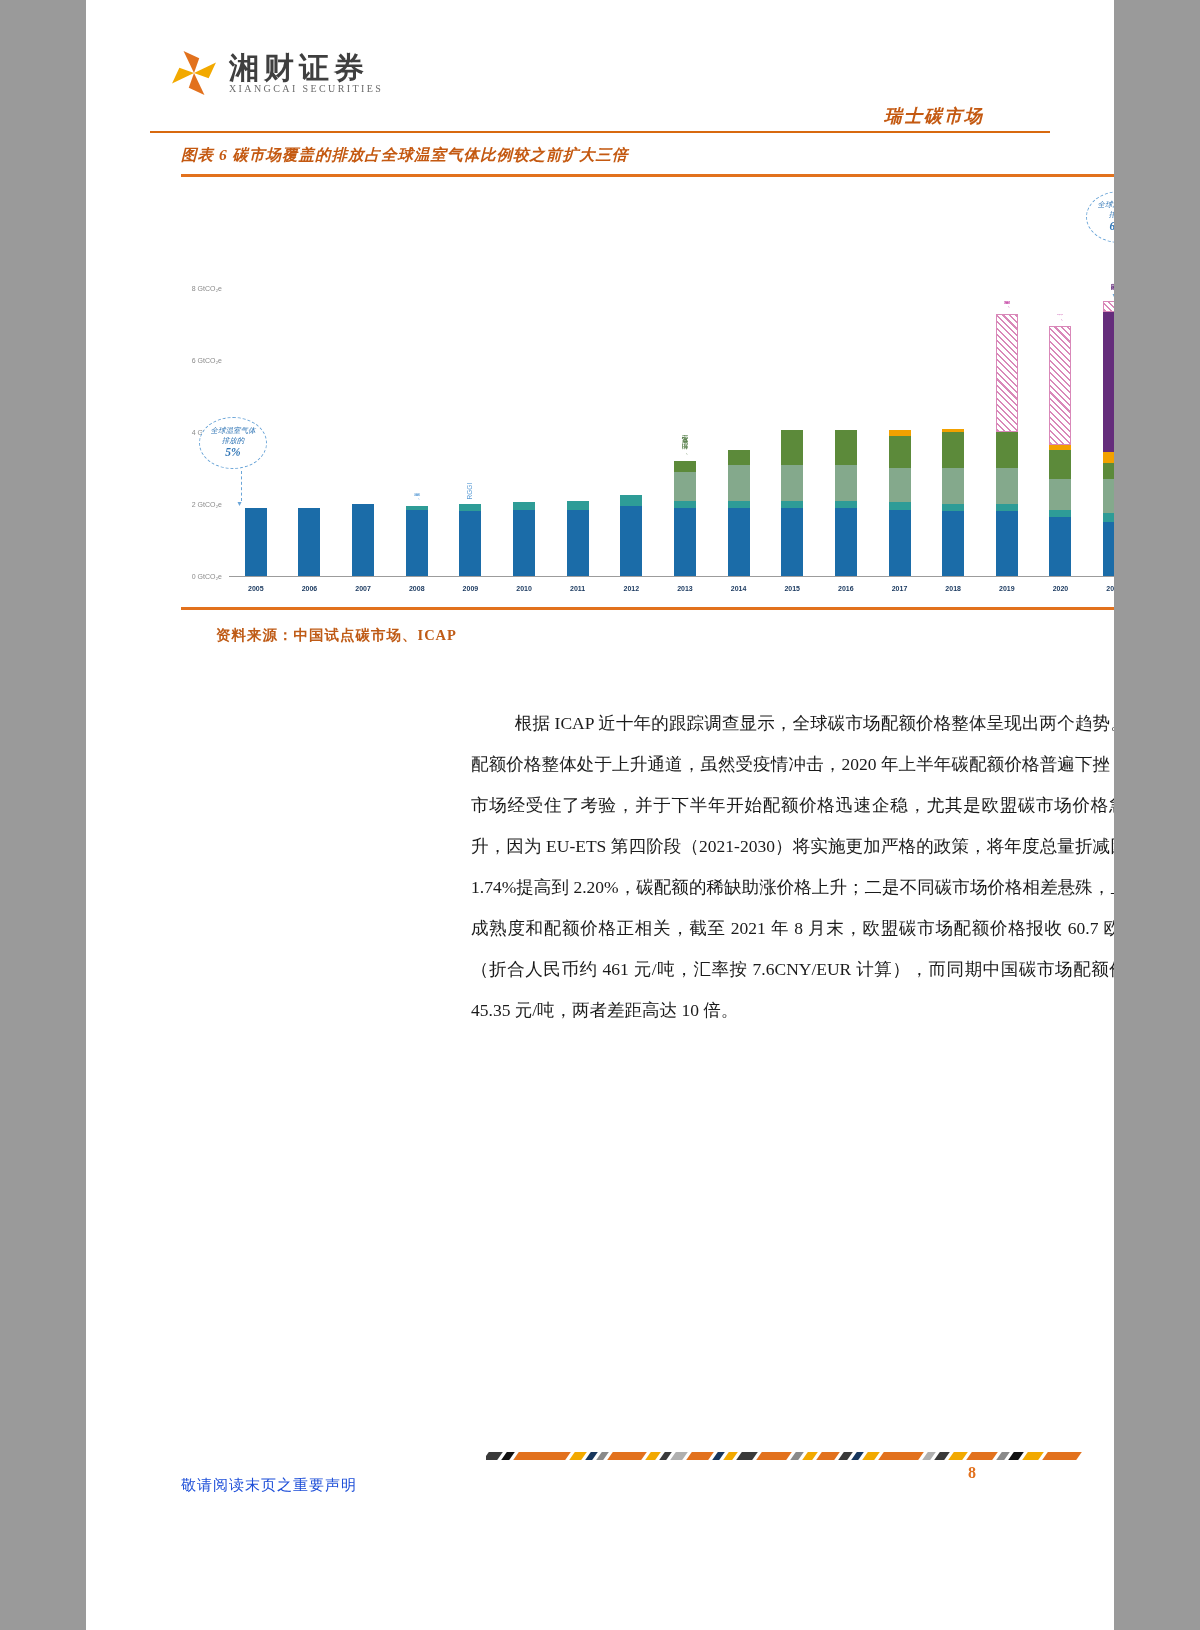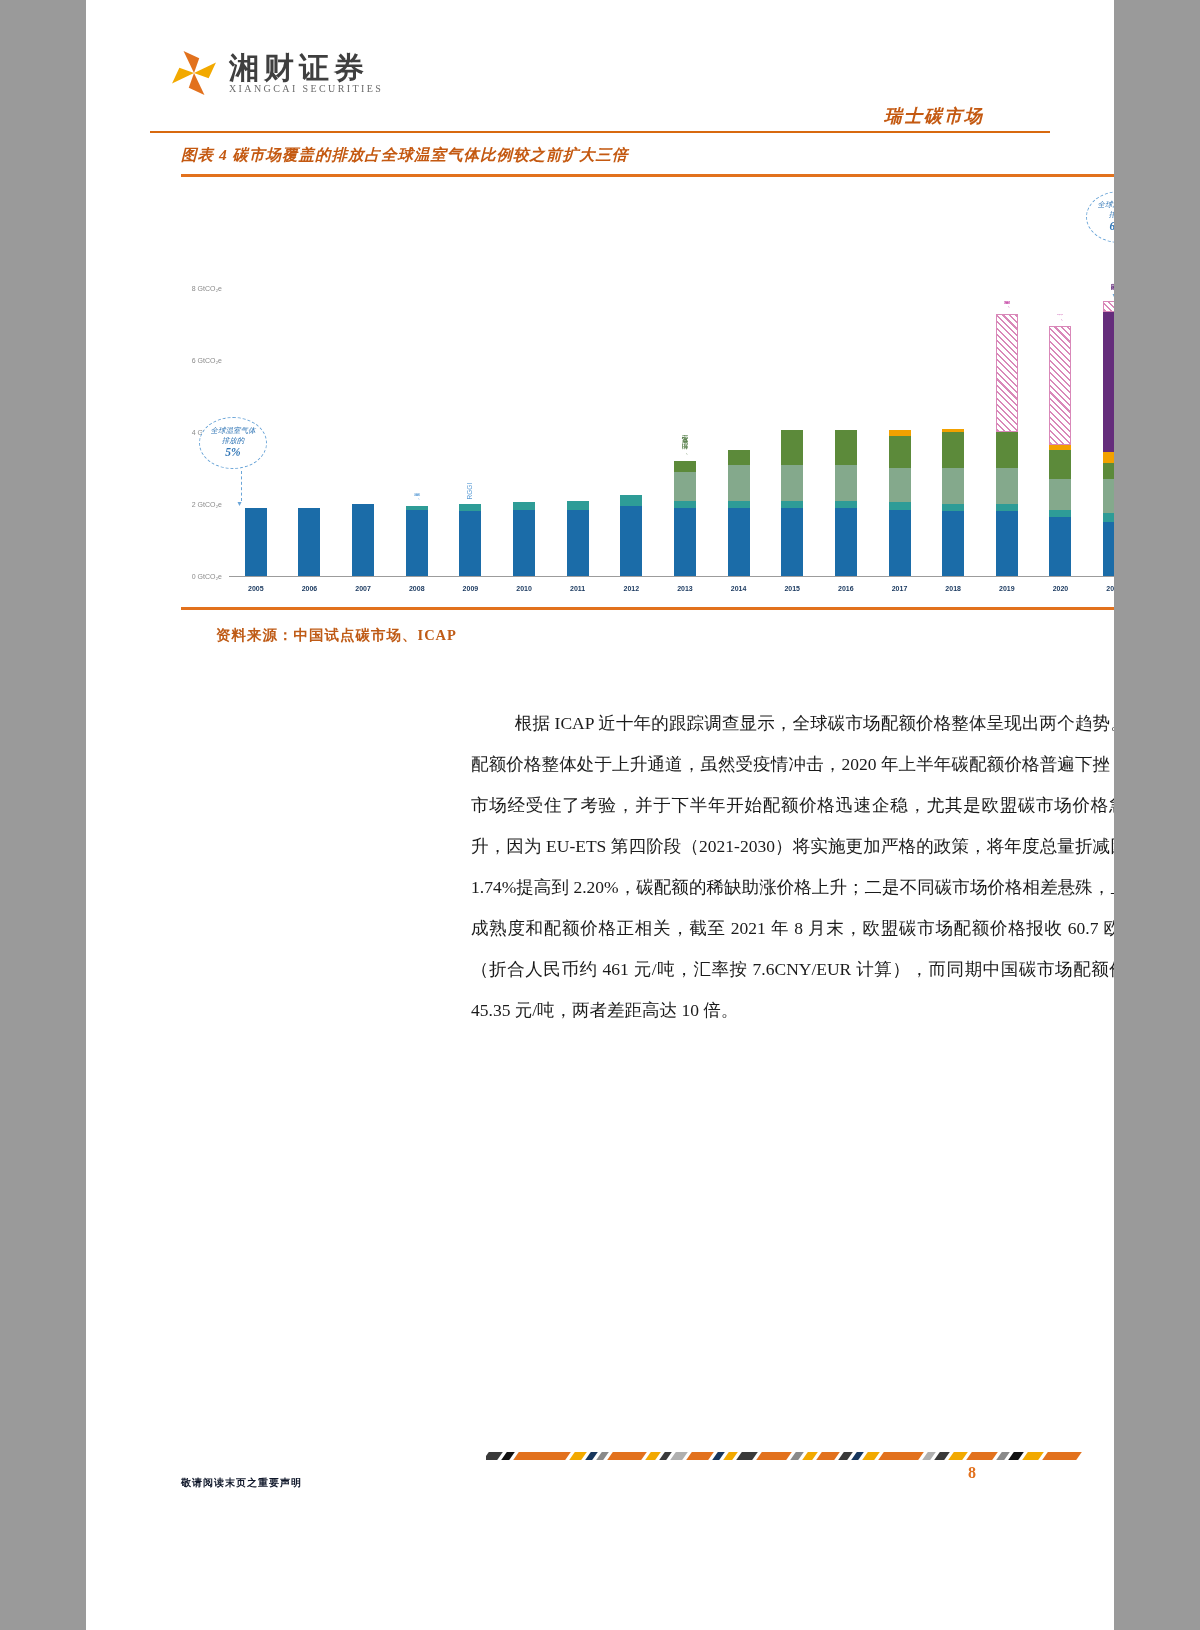"图表 4 碳市场覆盖的排放占全球温室气体比例较之前扩大三倍" div.figure-title { text: 4 -> 6 }
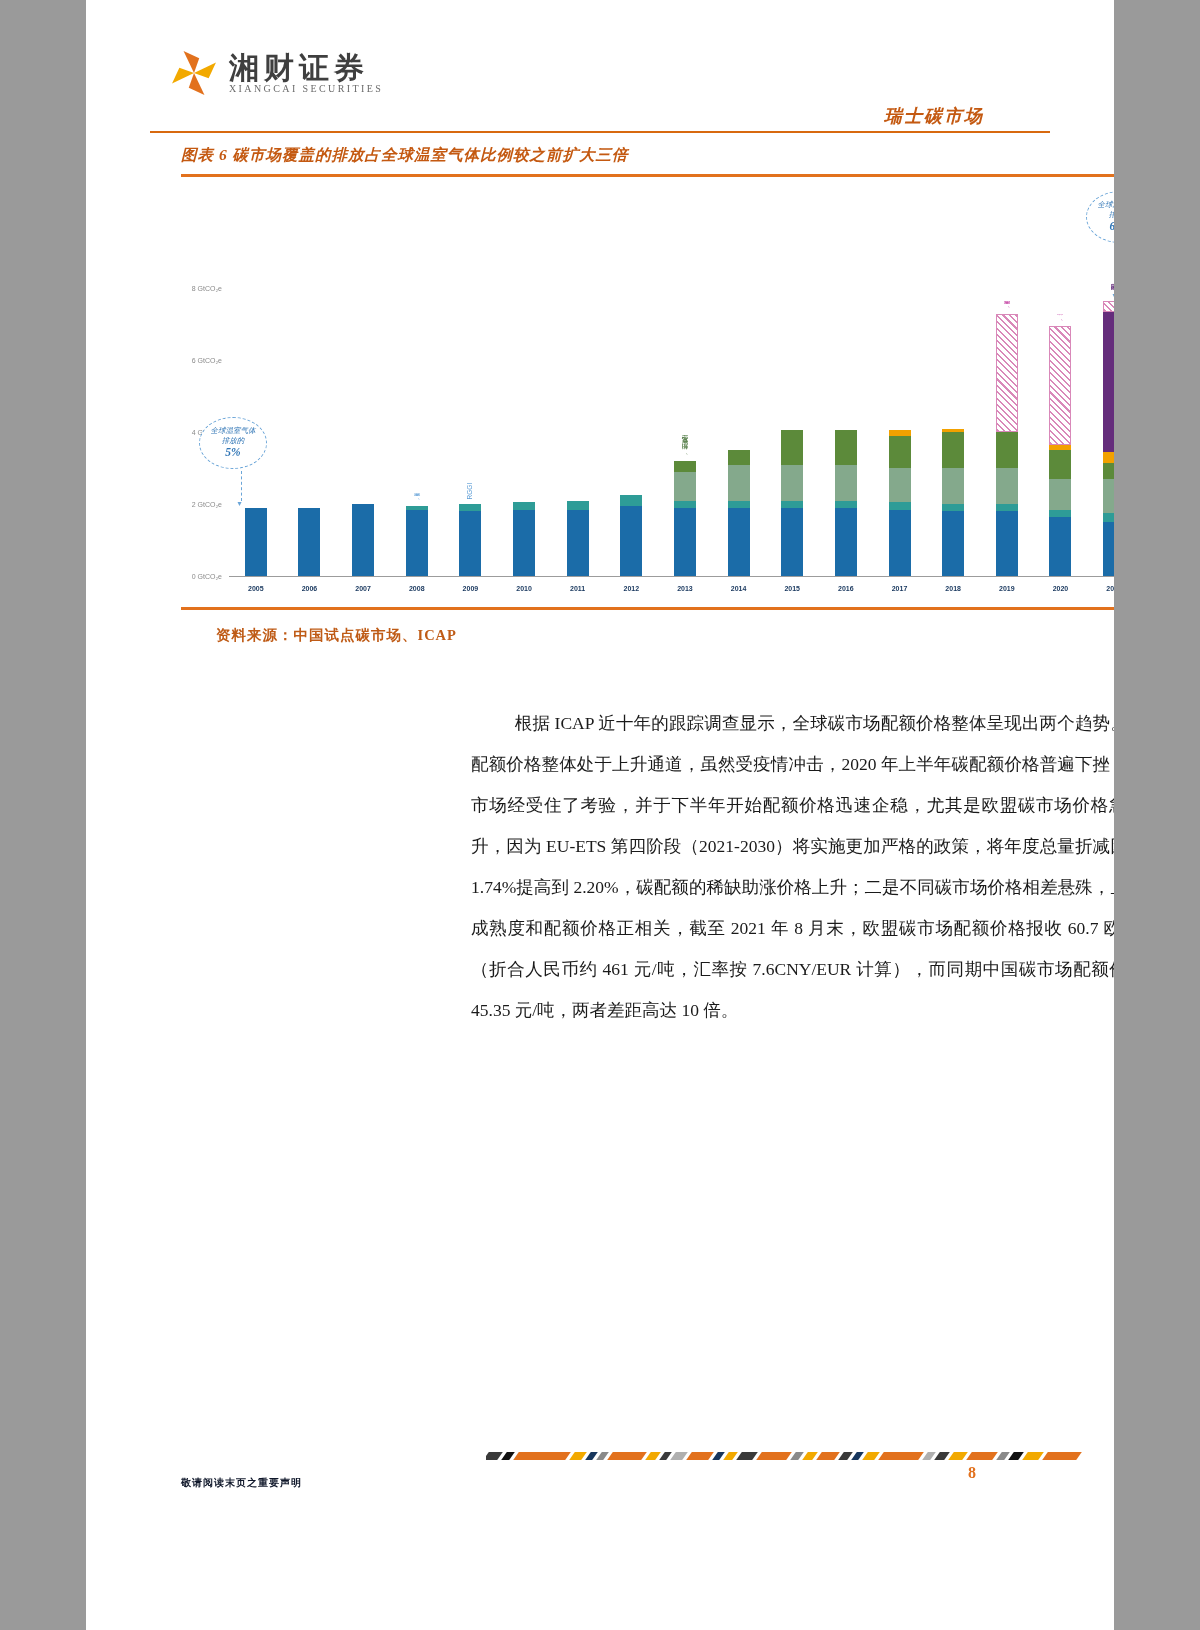"敬请阅读末页之重要声明" .footer-disclaimer { color: #0f172a -> #1d4ed8; font-size: 10px -> 15px; font-weight: bold -> normal }
